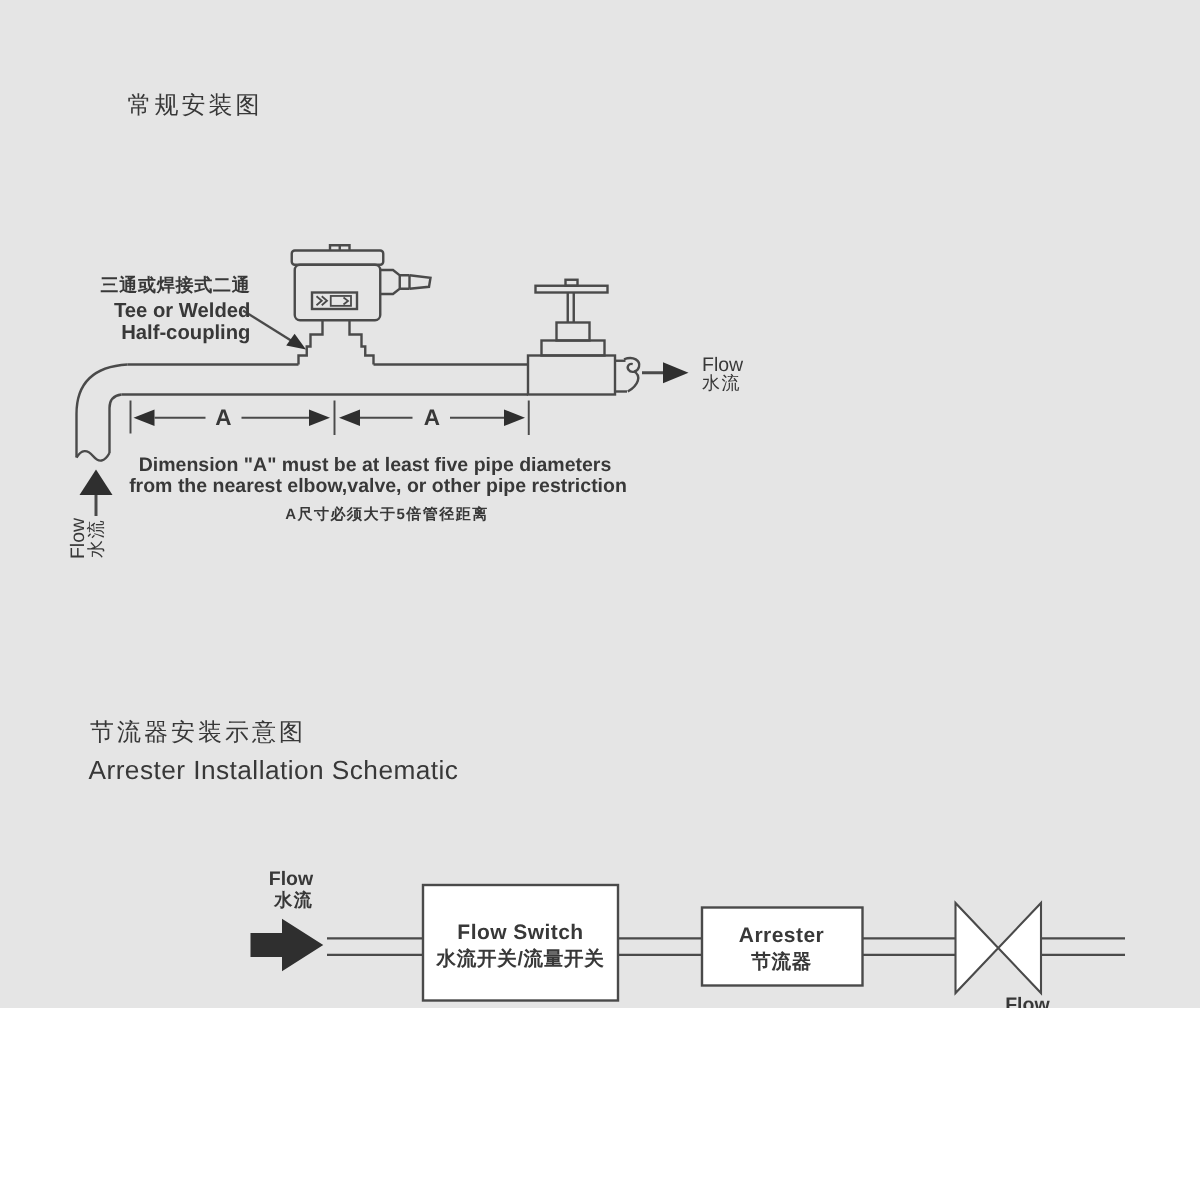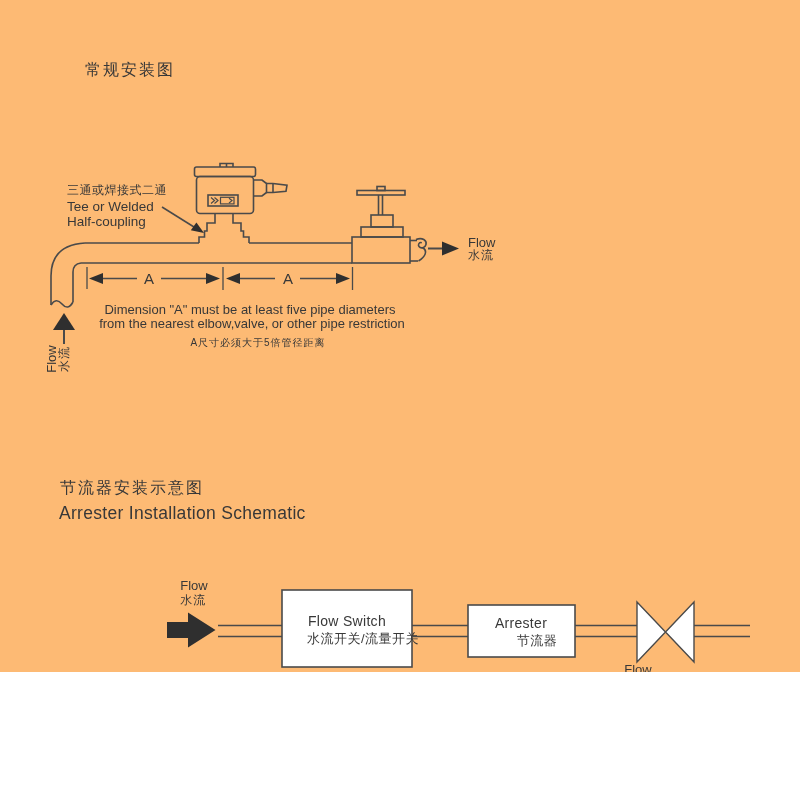"常规安装图" #canvas { background: #fdba74 -> #e5e5e5 }
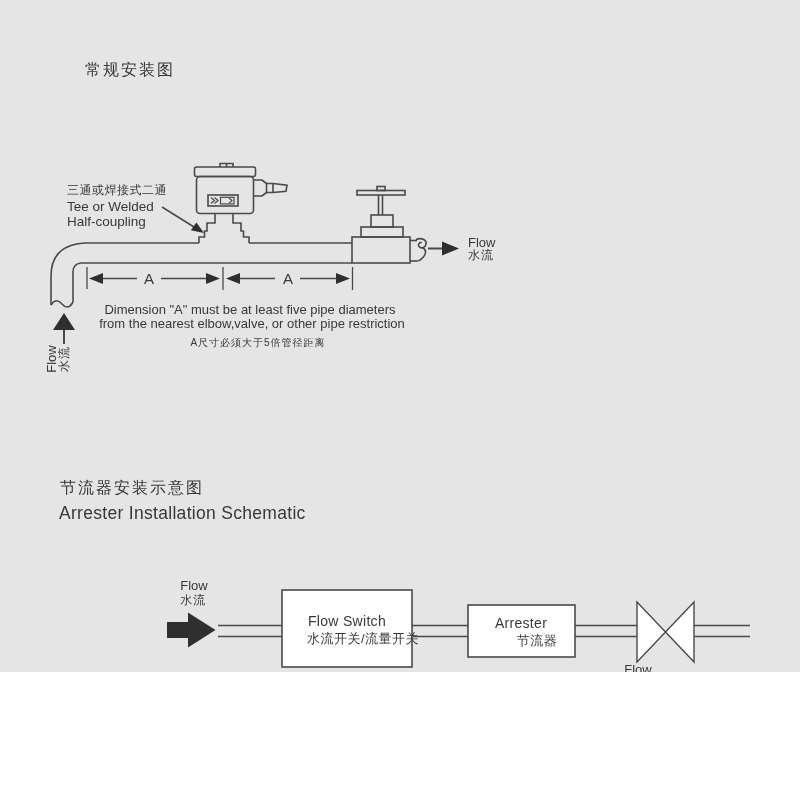"三通或焊接式二通" .c { font-weight: none -> bold; text-align: left -> right }
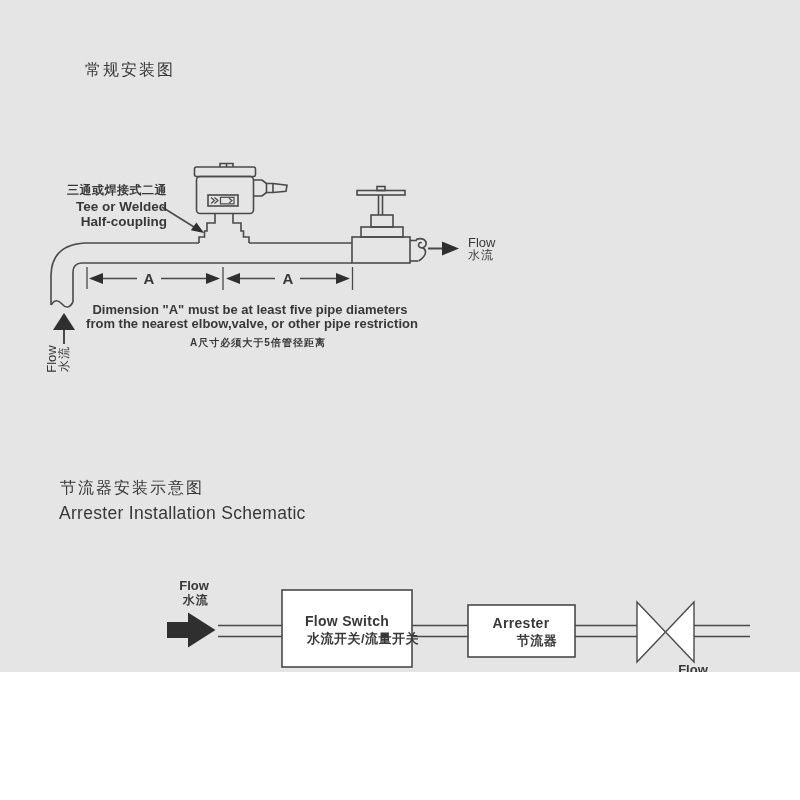"水流开关/流量开关" .box-zh { margin-left: 16px -> none }
